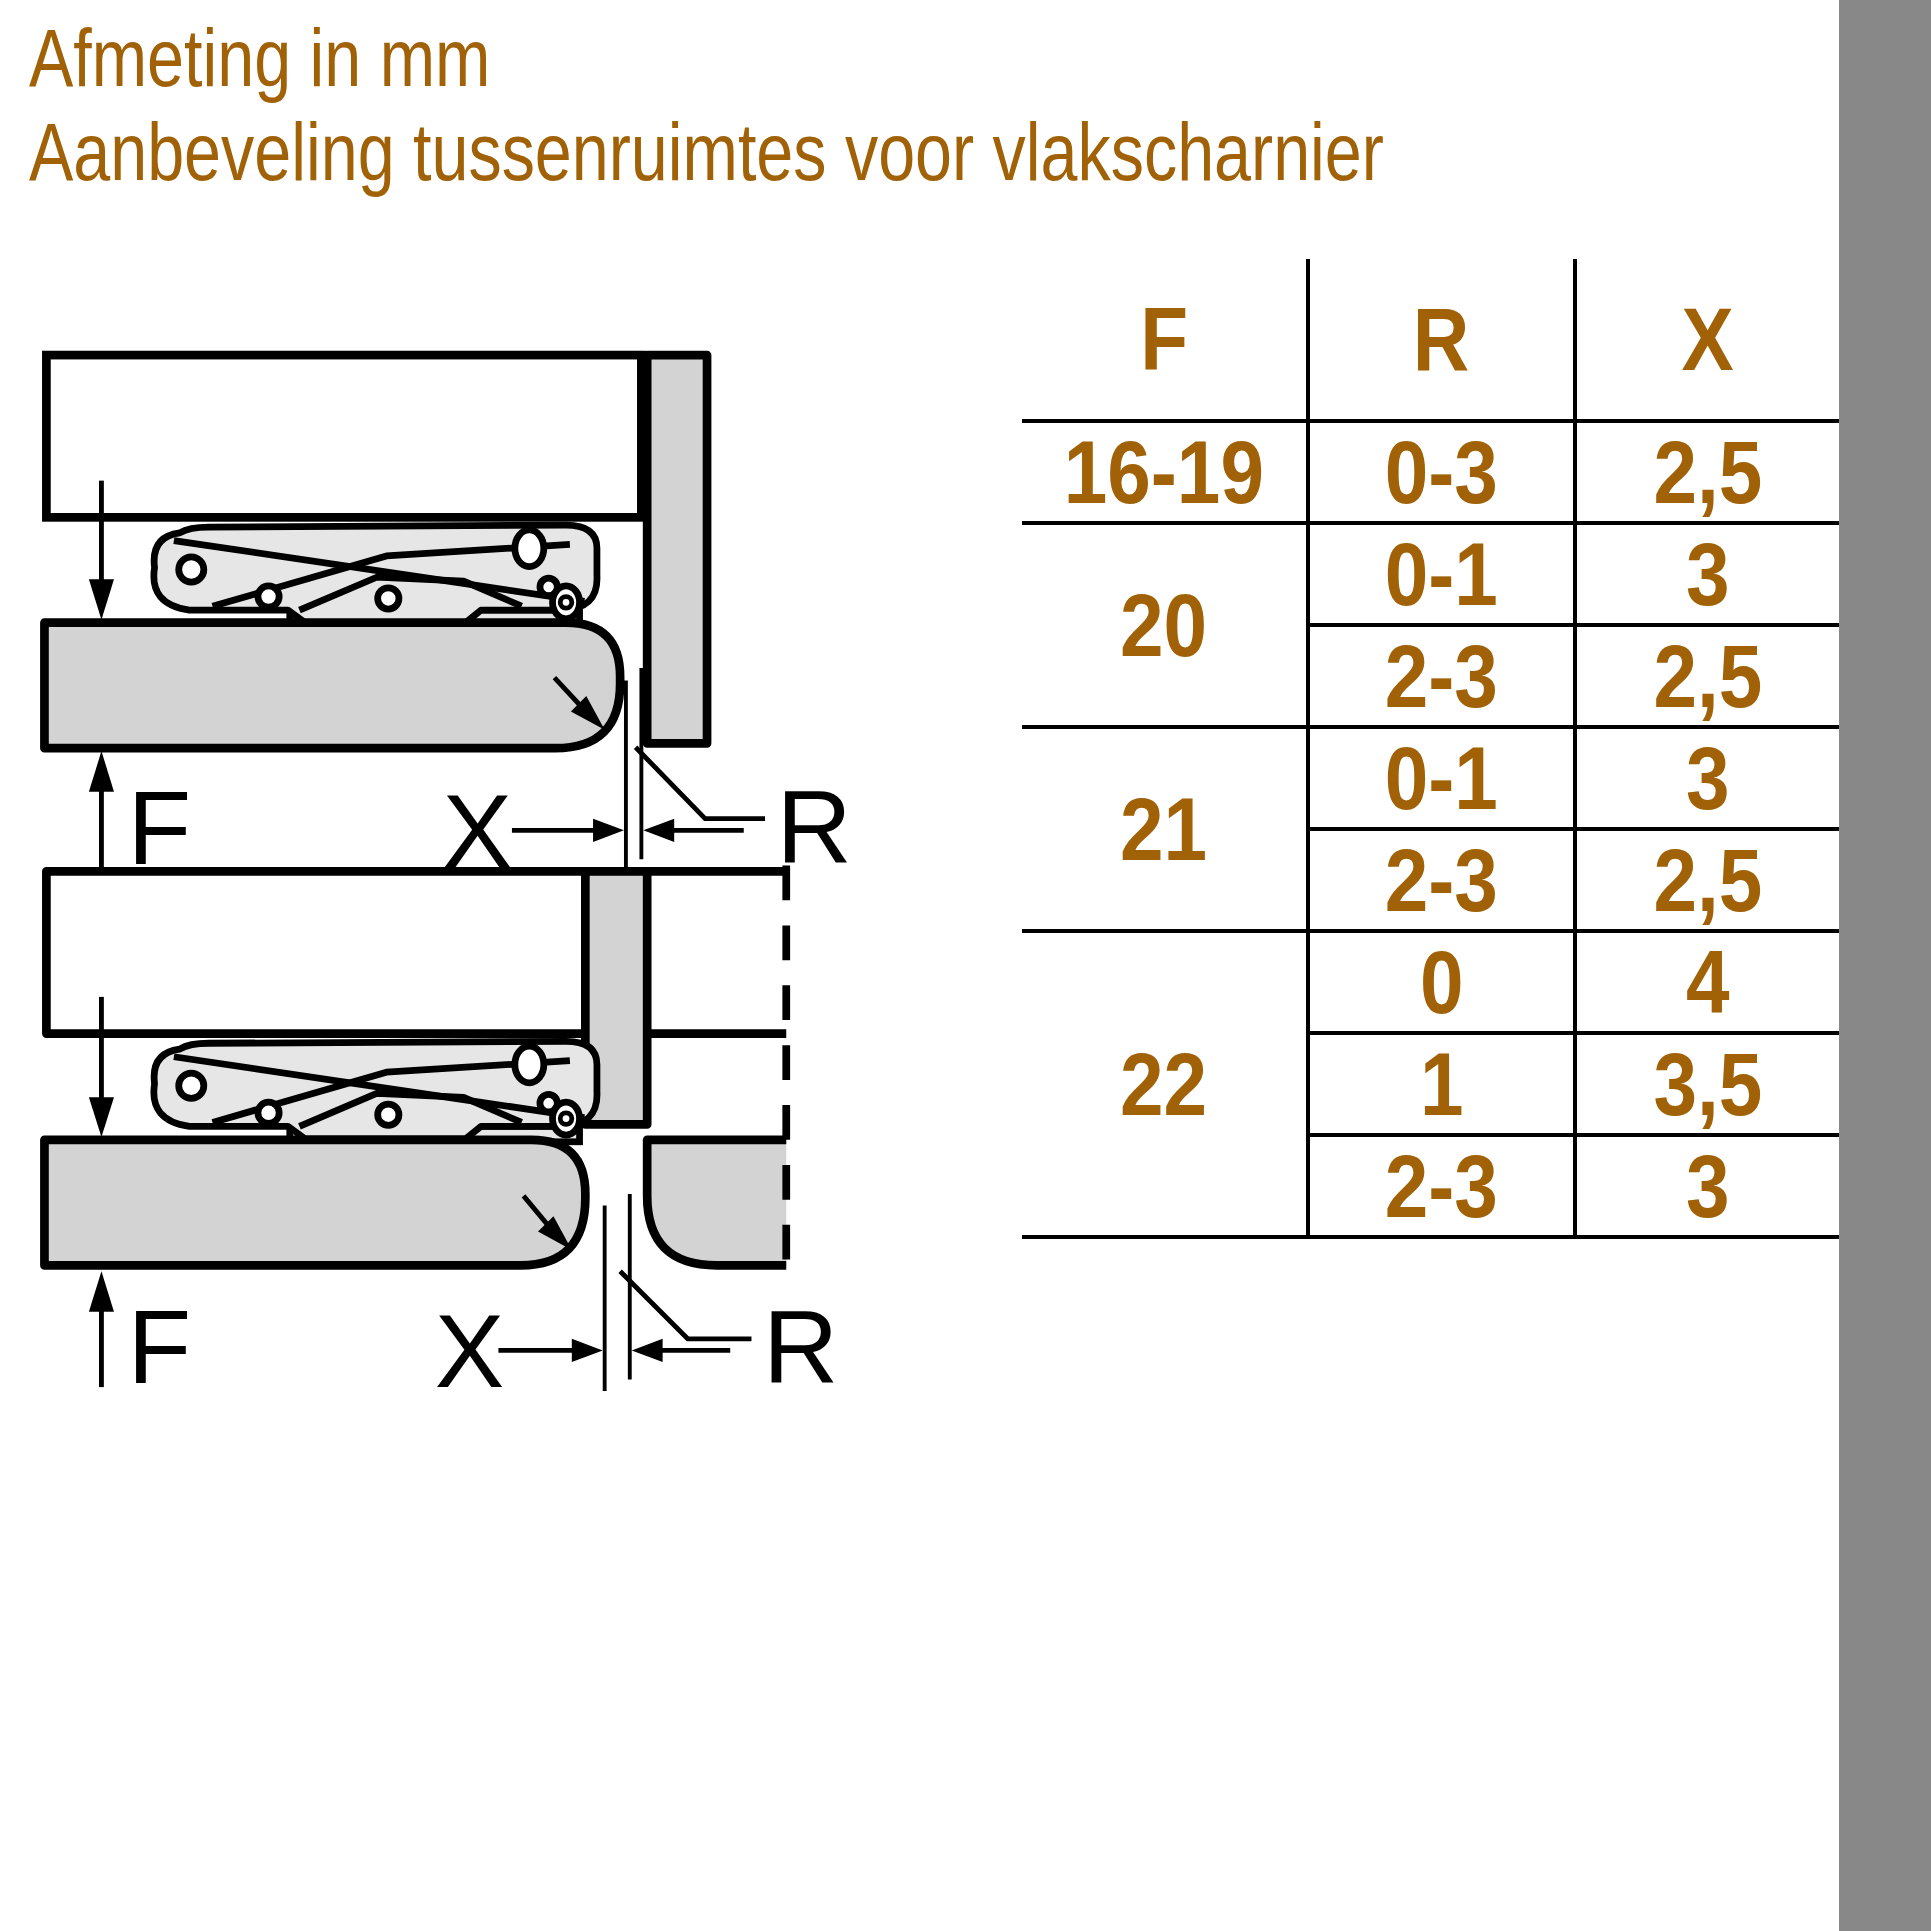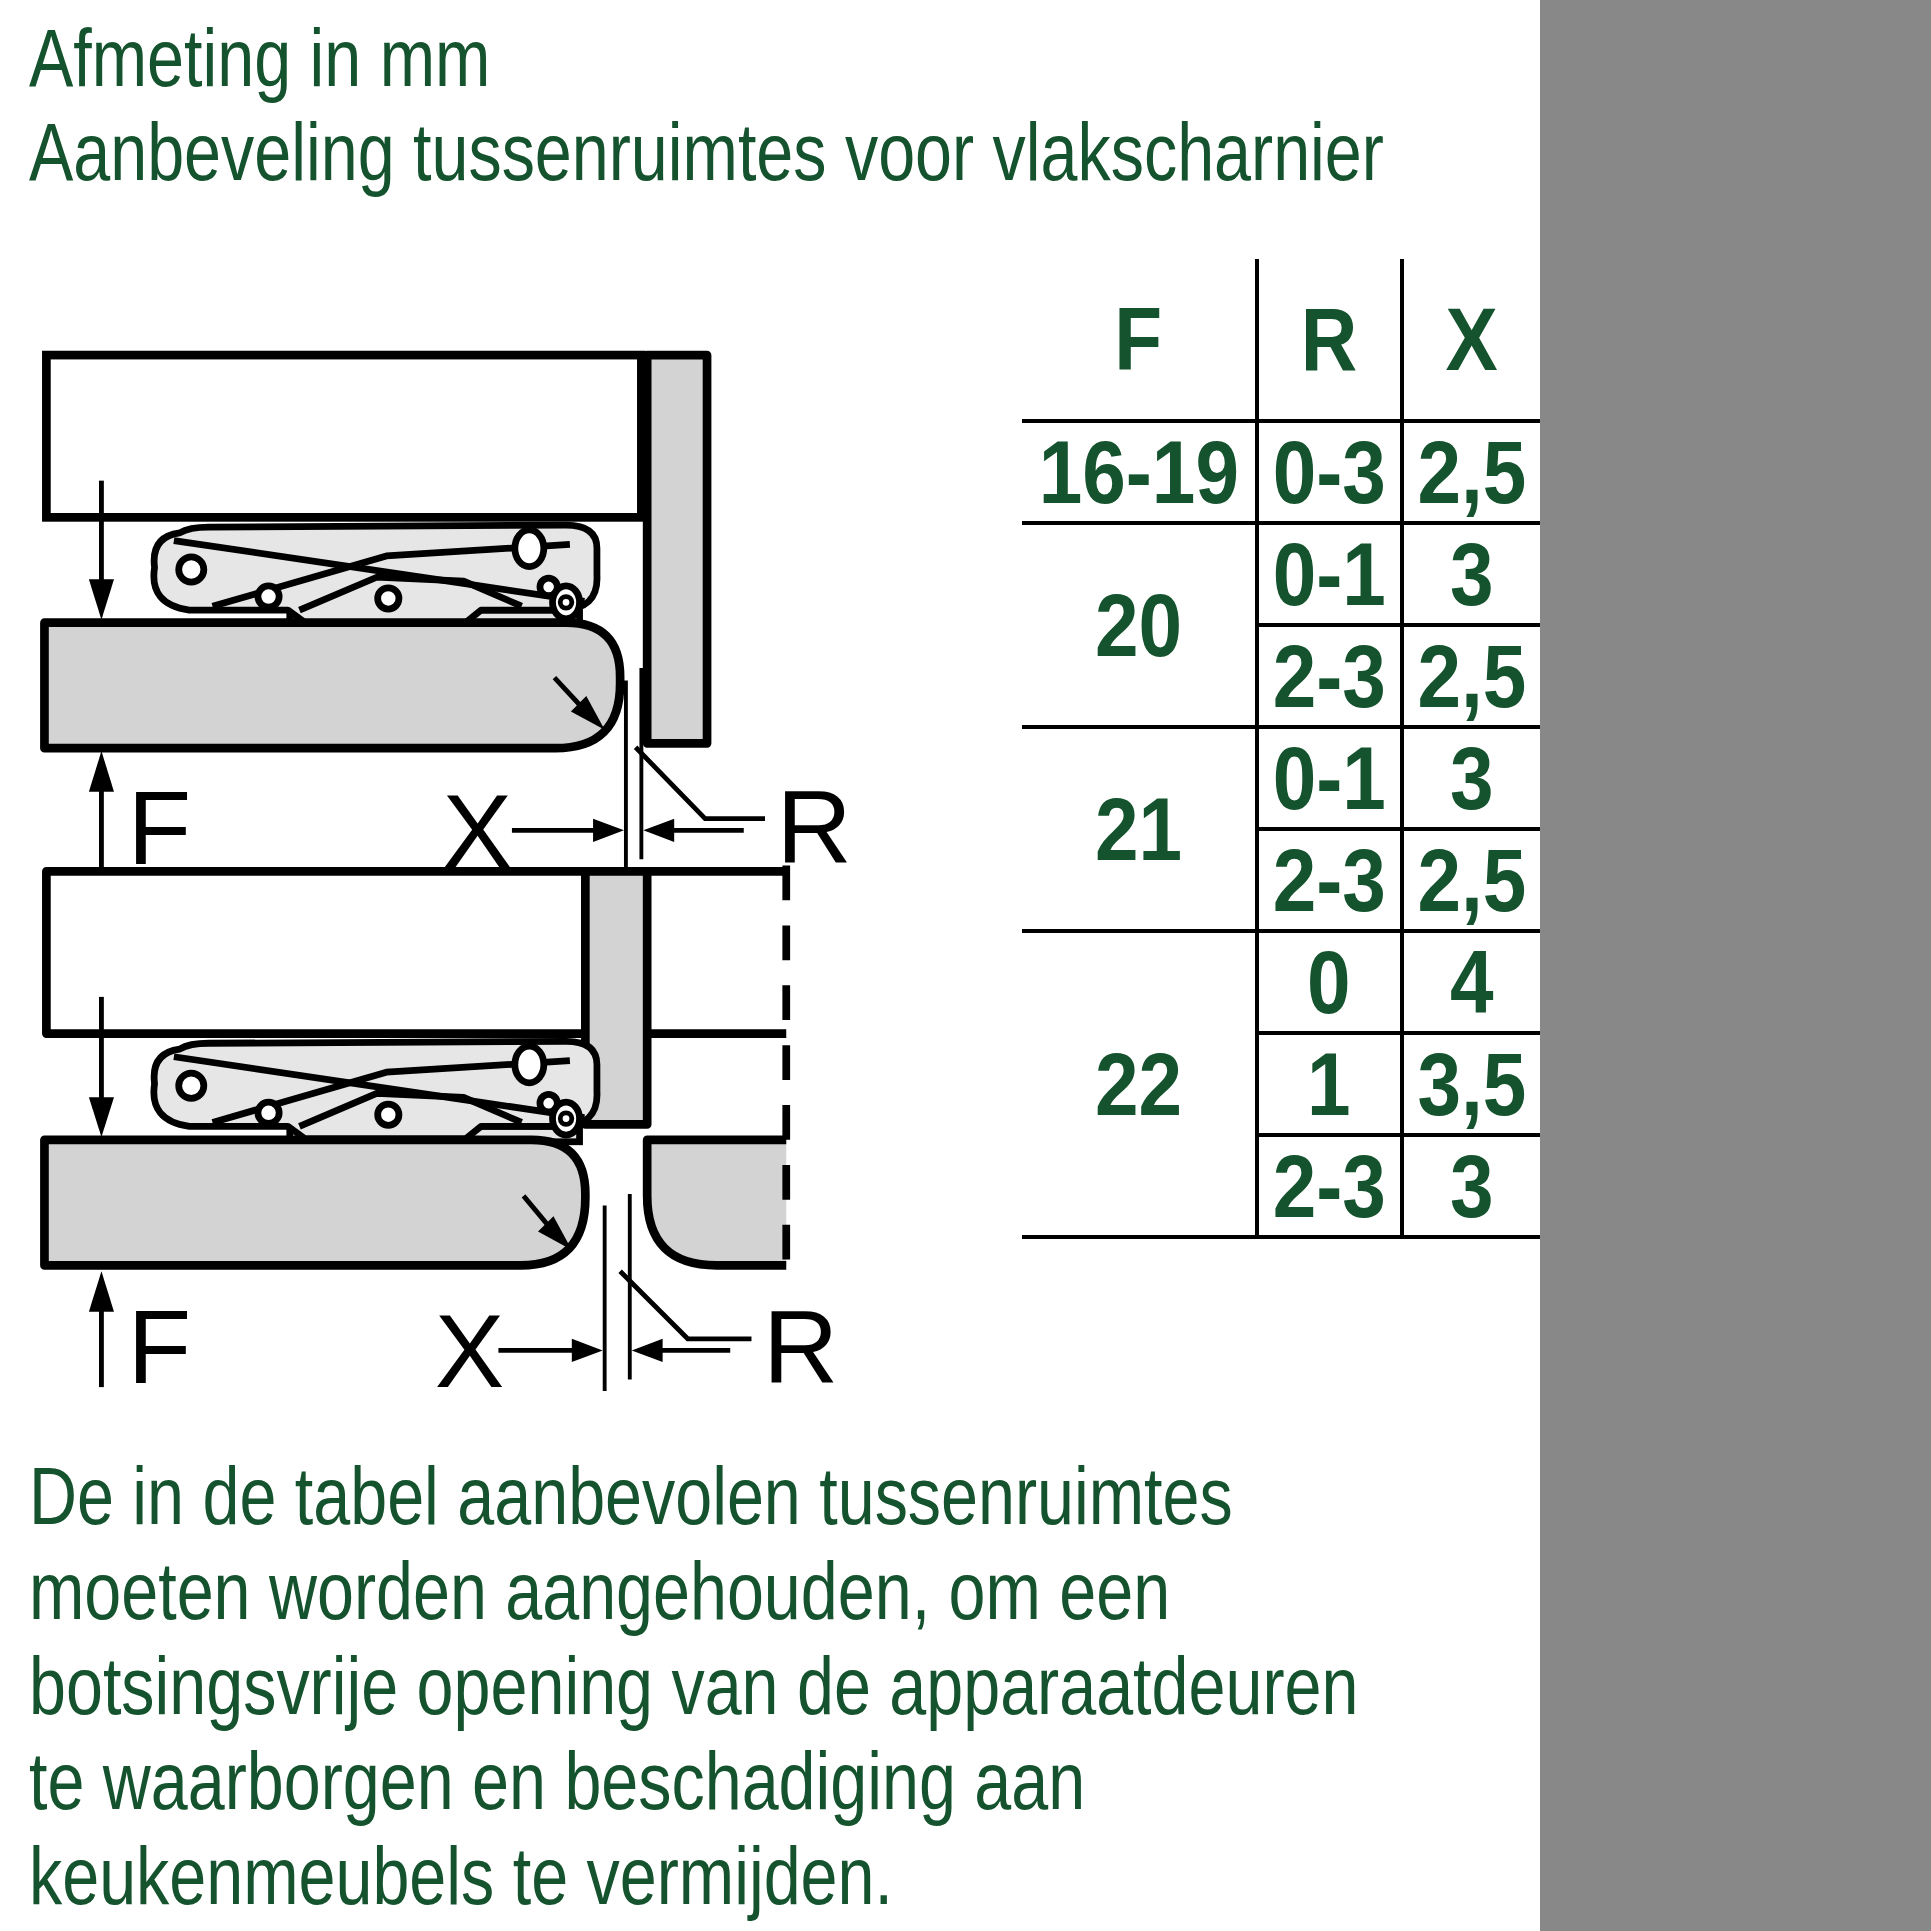"Afmeting in mm" .page { color: #14532d -> #a16207; width: 1540px -> 1839px }
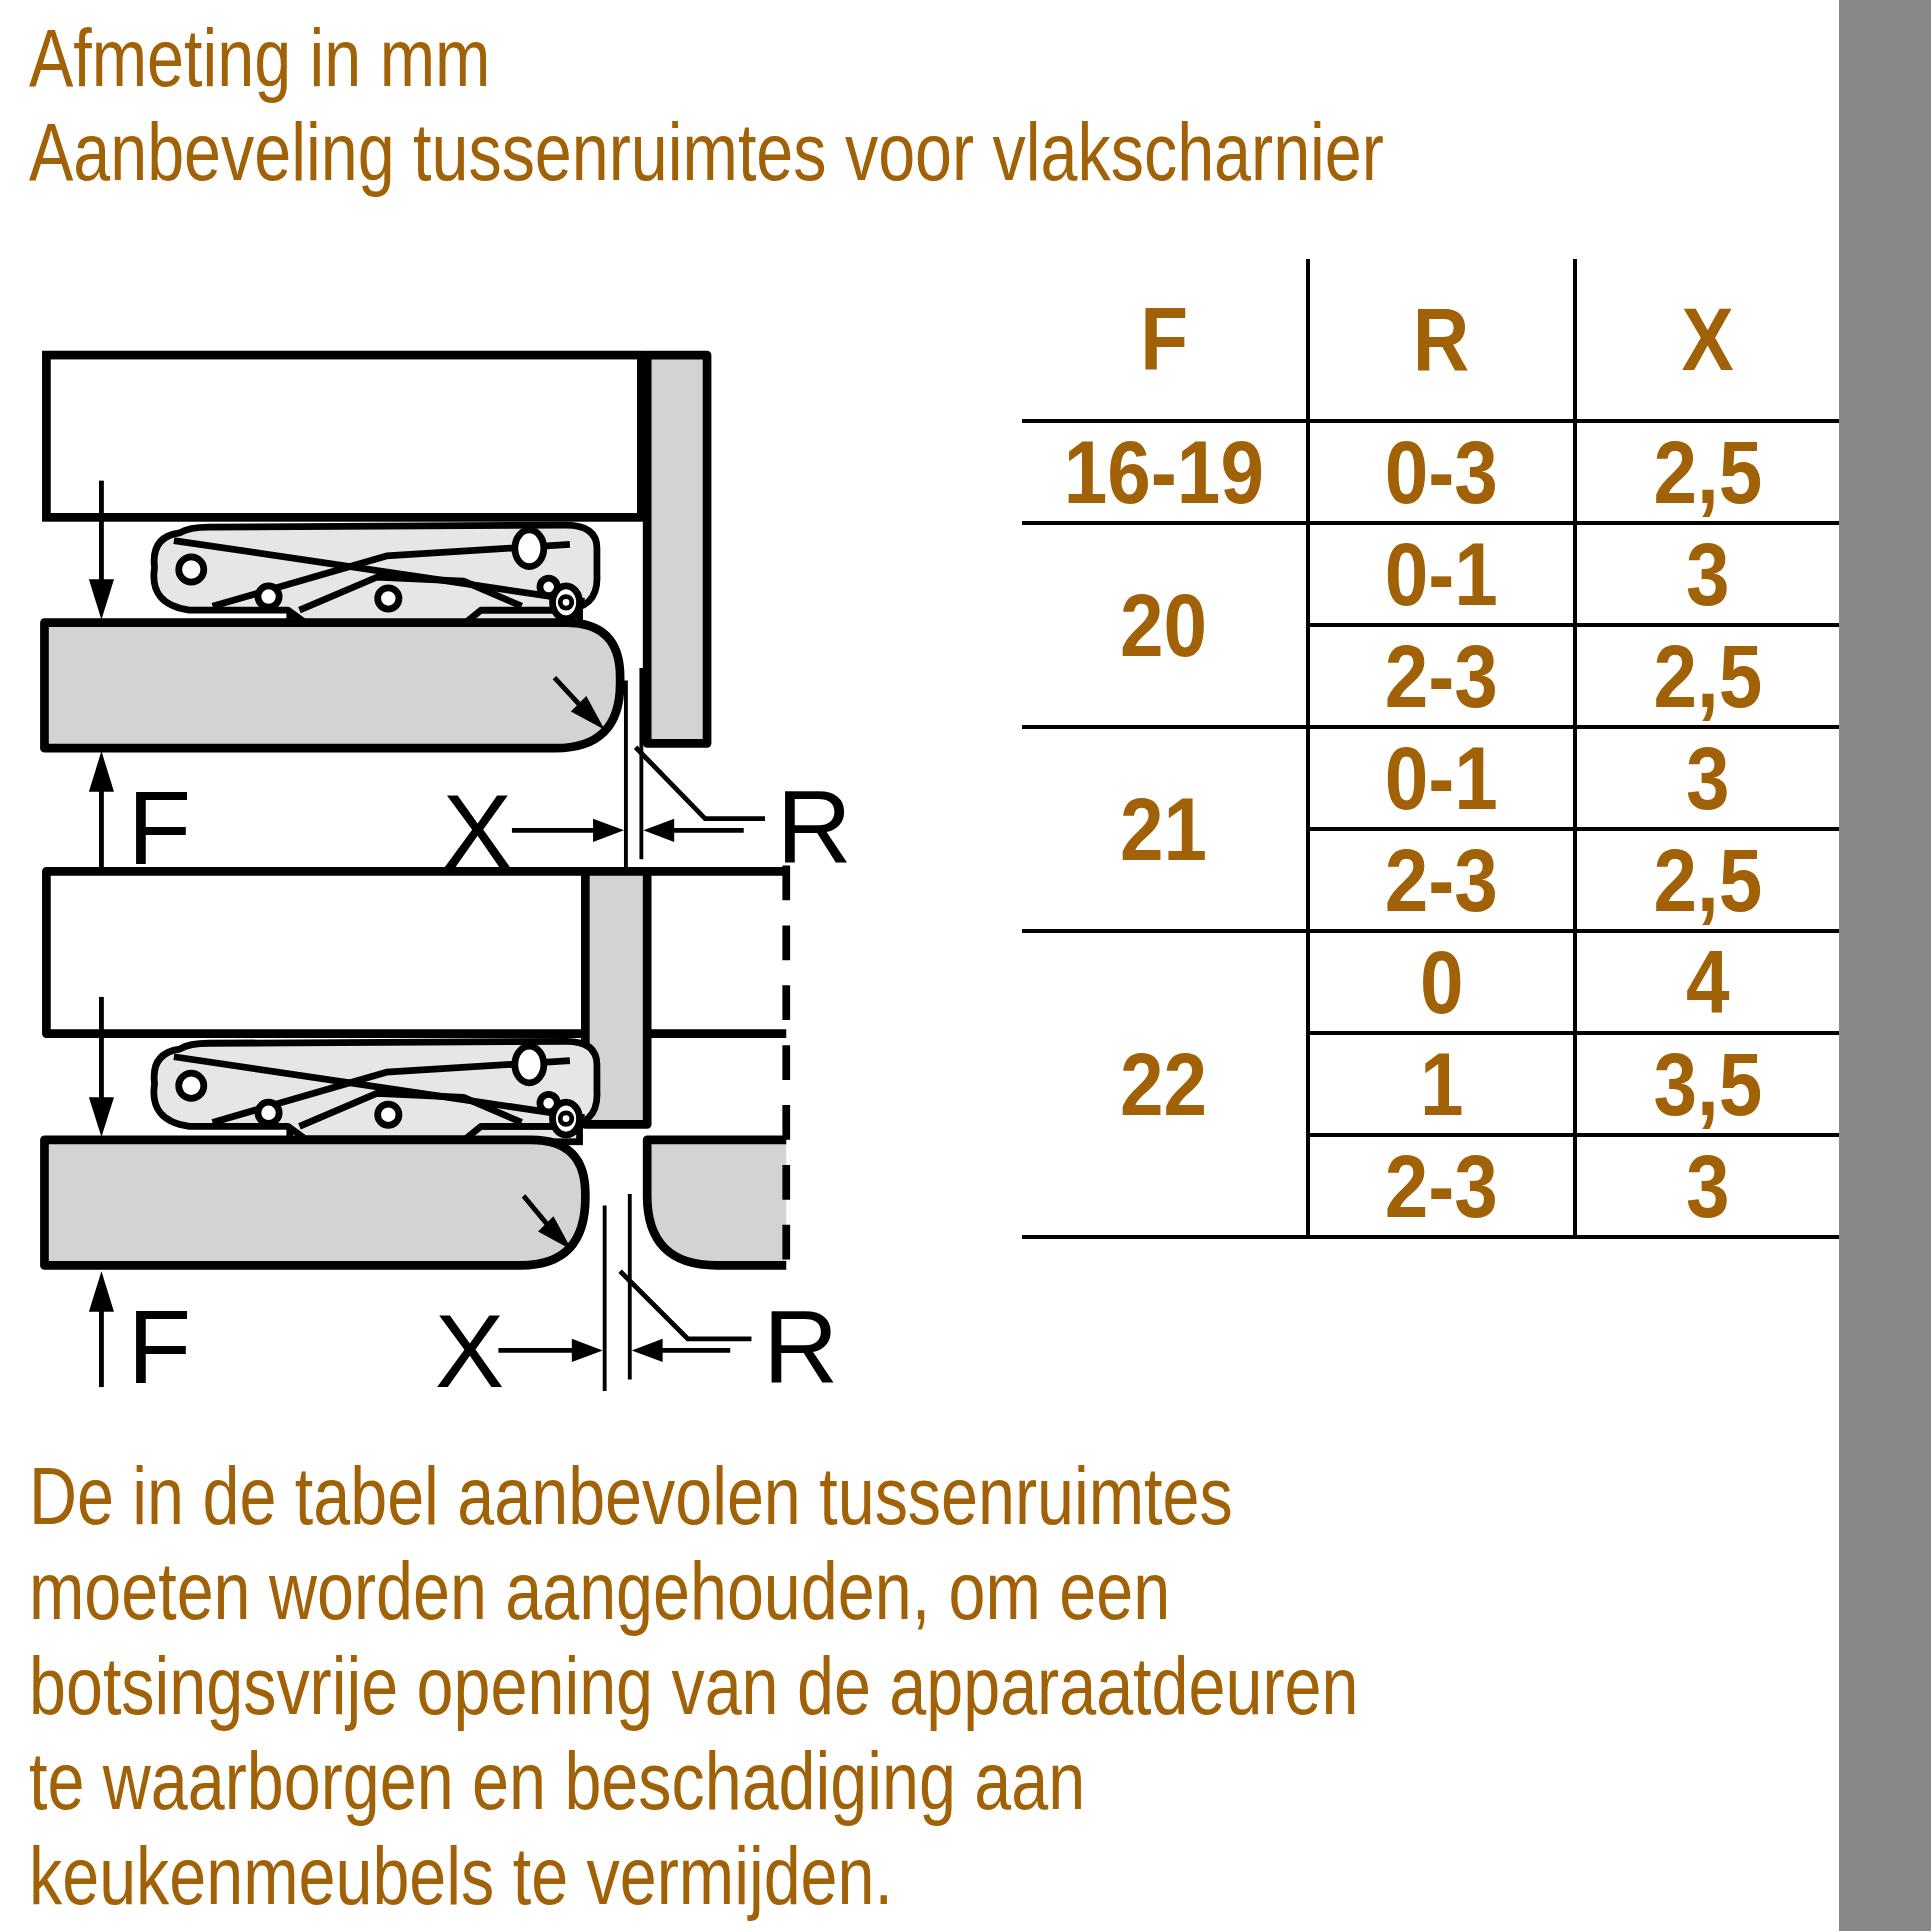"De in de tabel aanbevolen" div.footer { html: <div> <div>De in de tabel aanbevolen tussenruimtes</div> <div>moeten worden aangehouden, om een</div> <div>botsingsvrije opening van de apparaatdeuren</div> <div>te waarborgen en beschadiging aan</div> <div>keukenmeubels te vermijden.</div> </div> -> none }
